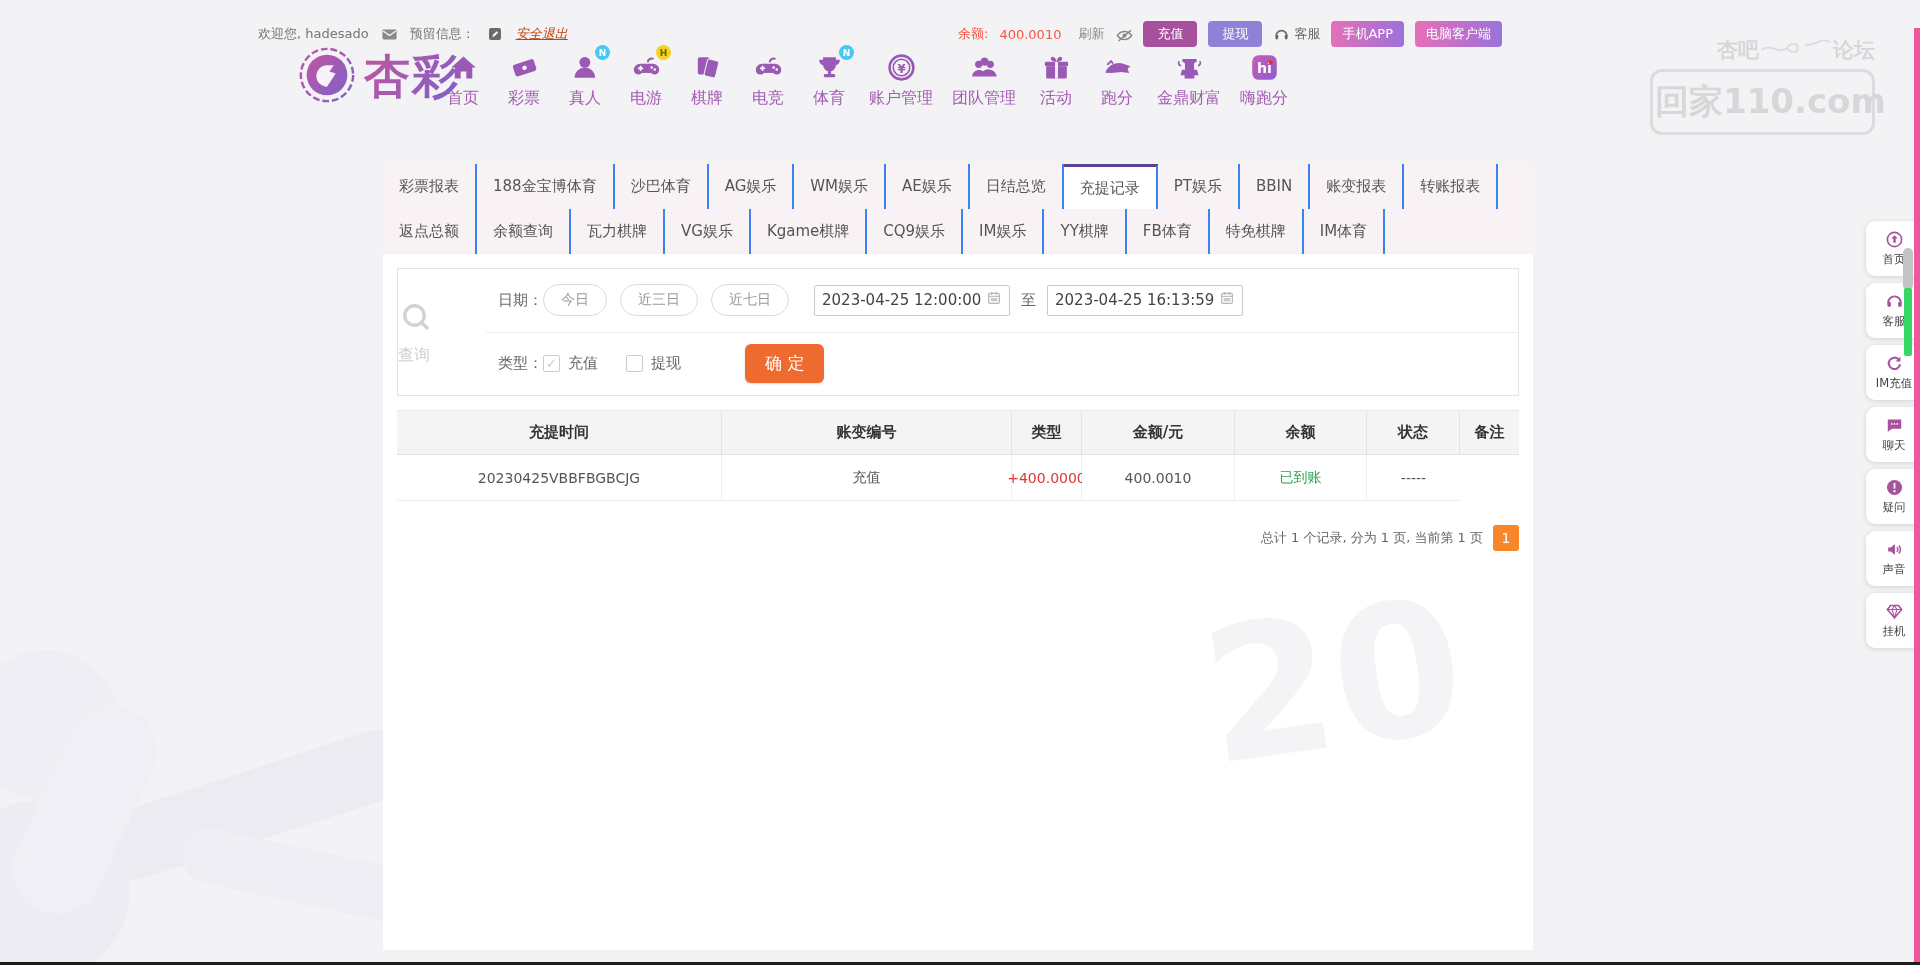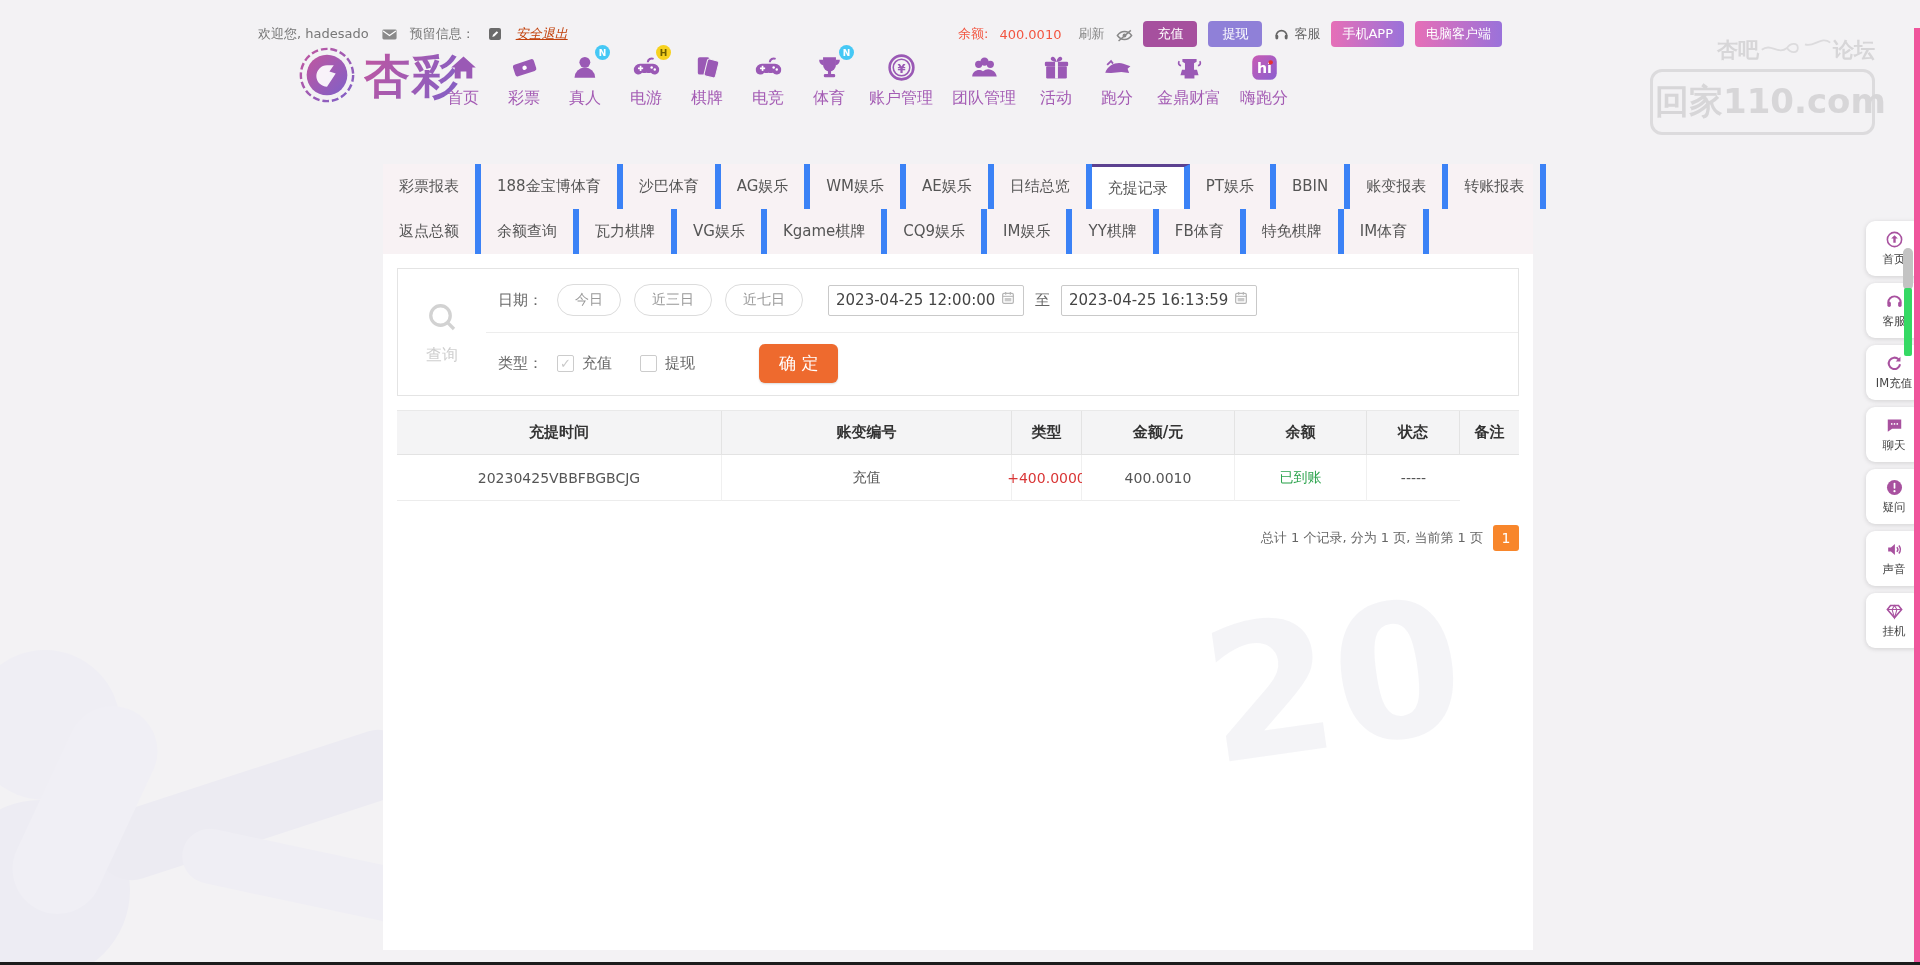"彩票报表" .tab { border-right: 6px solid #3b82f6 -> 2px solid #3b82f6 }
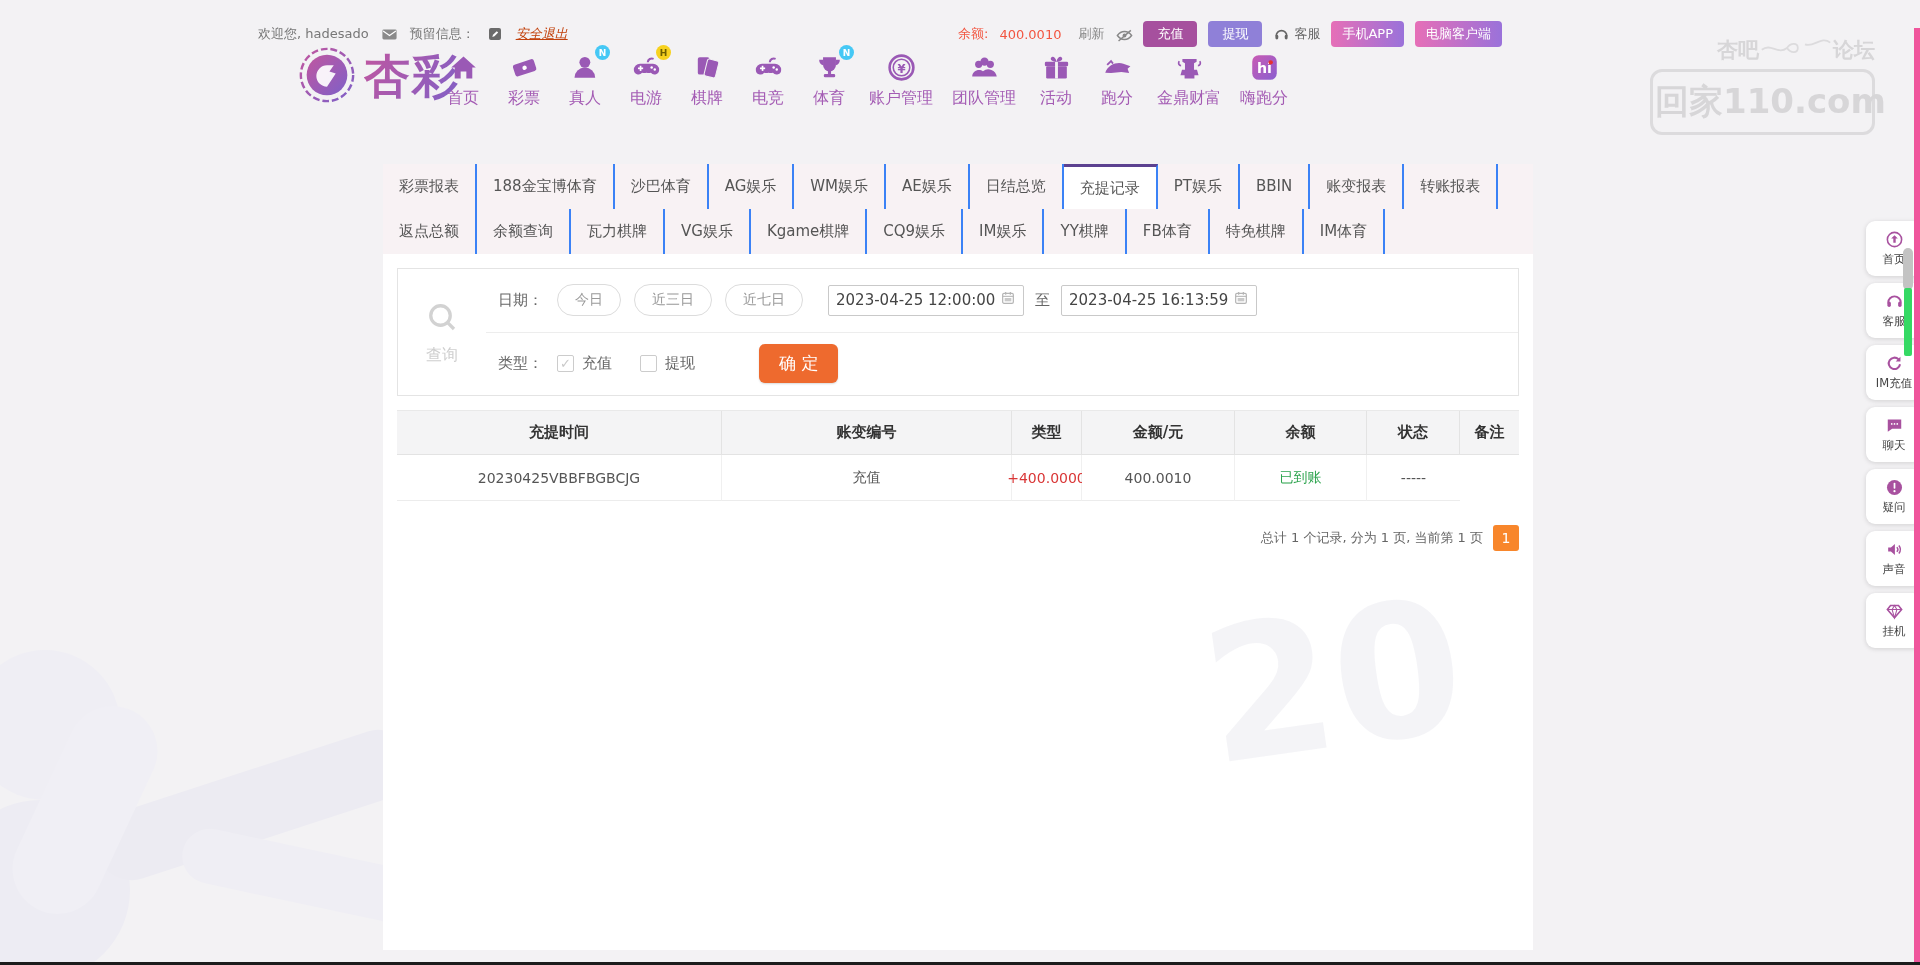"日期：" .flabel { margin-right: 14px -> none }
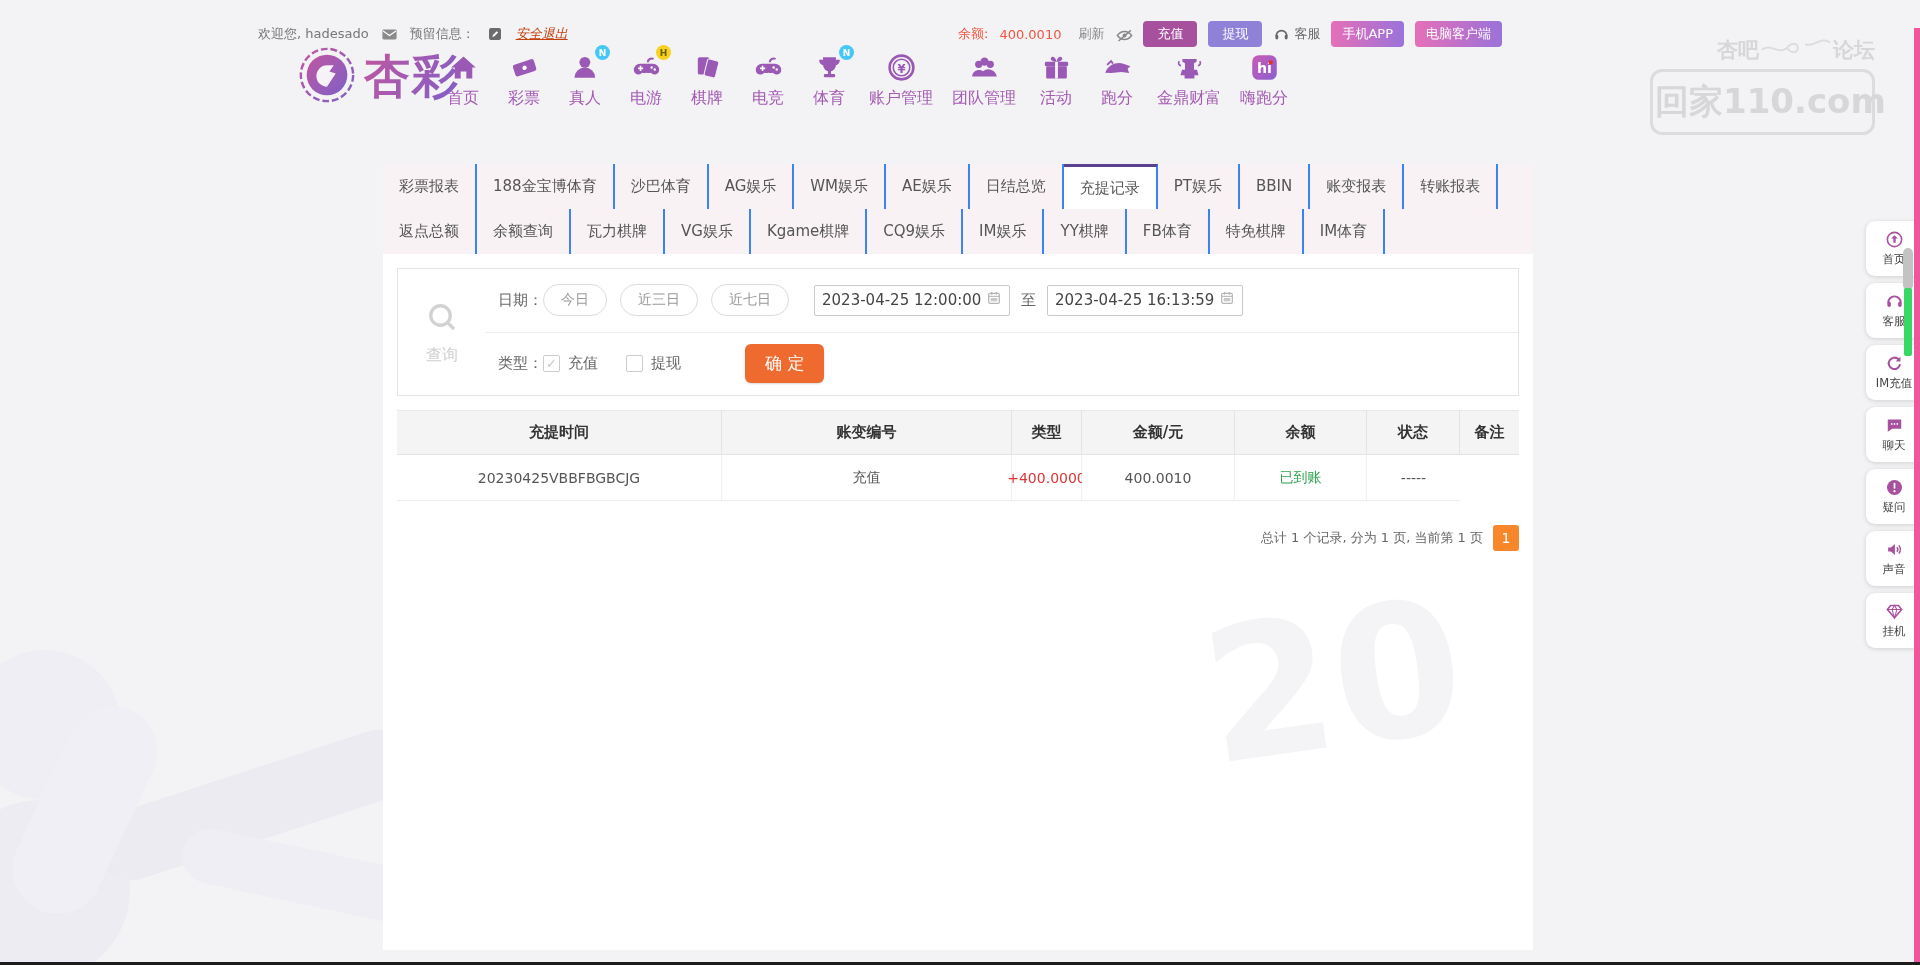"查询" .query-zone { align-items: center -> none }
